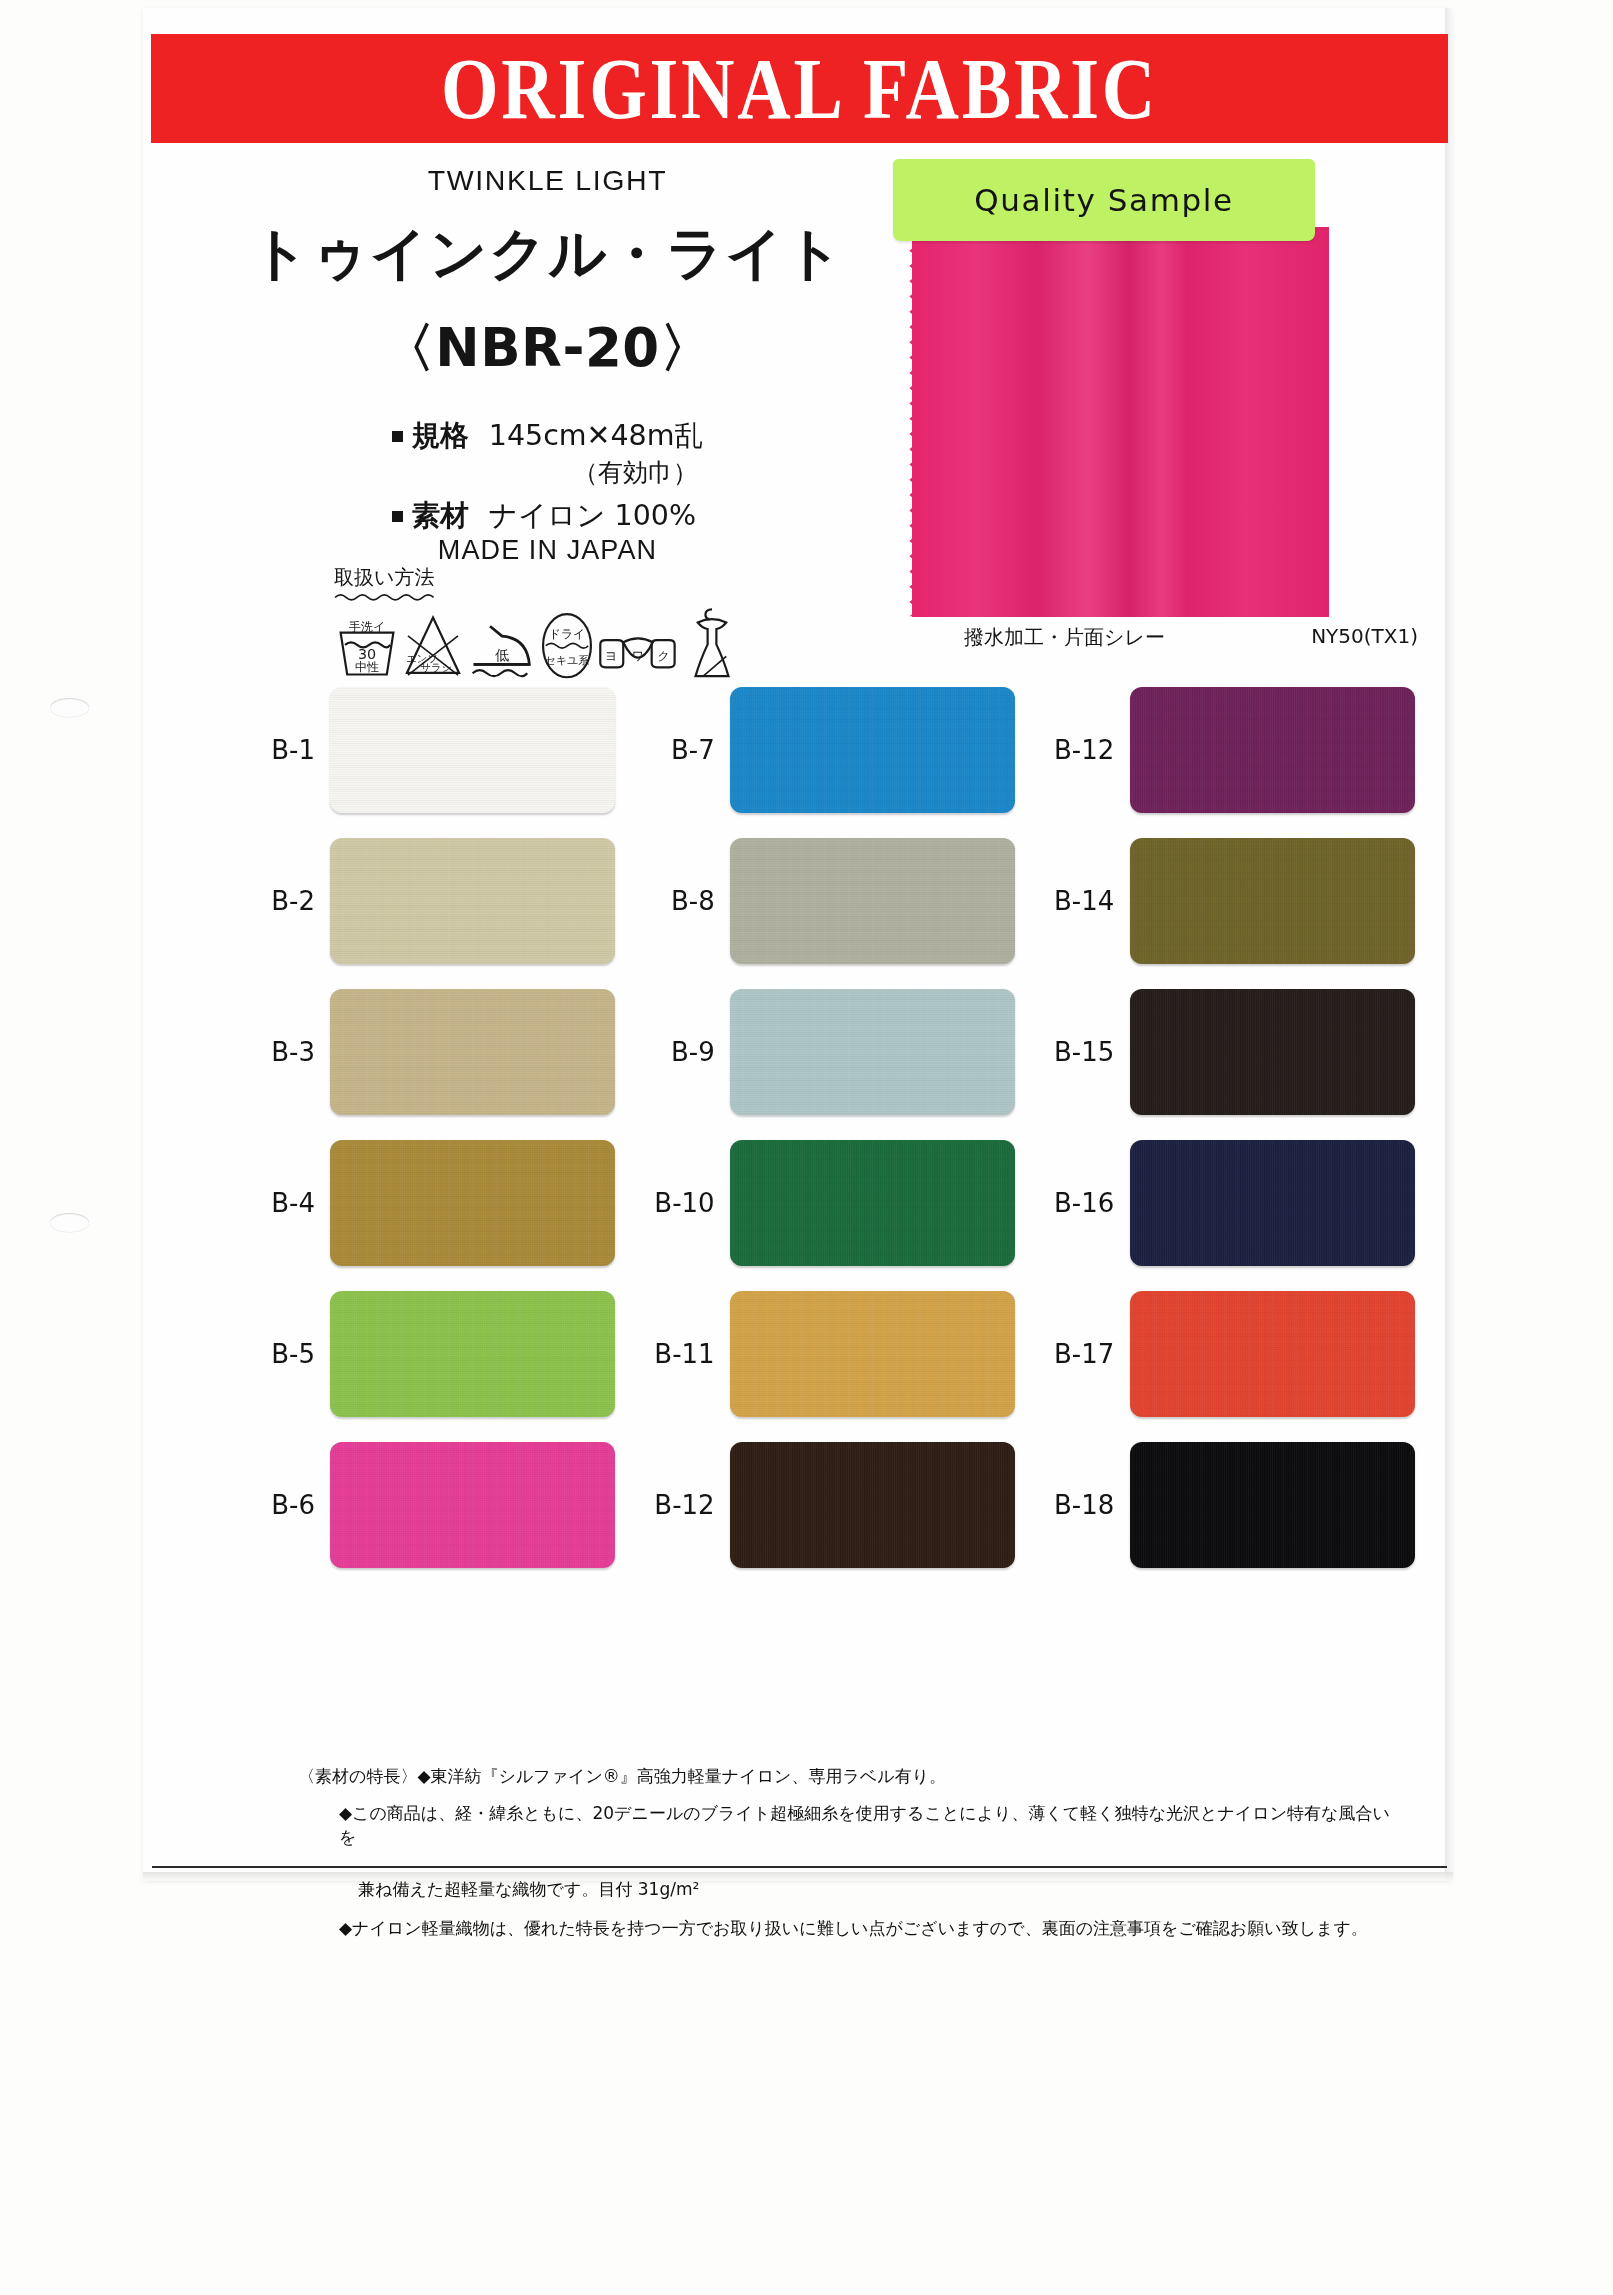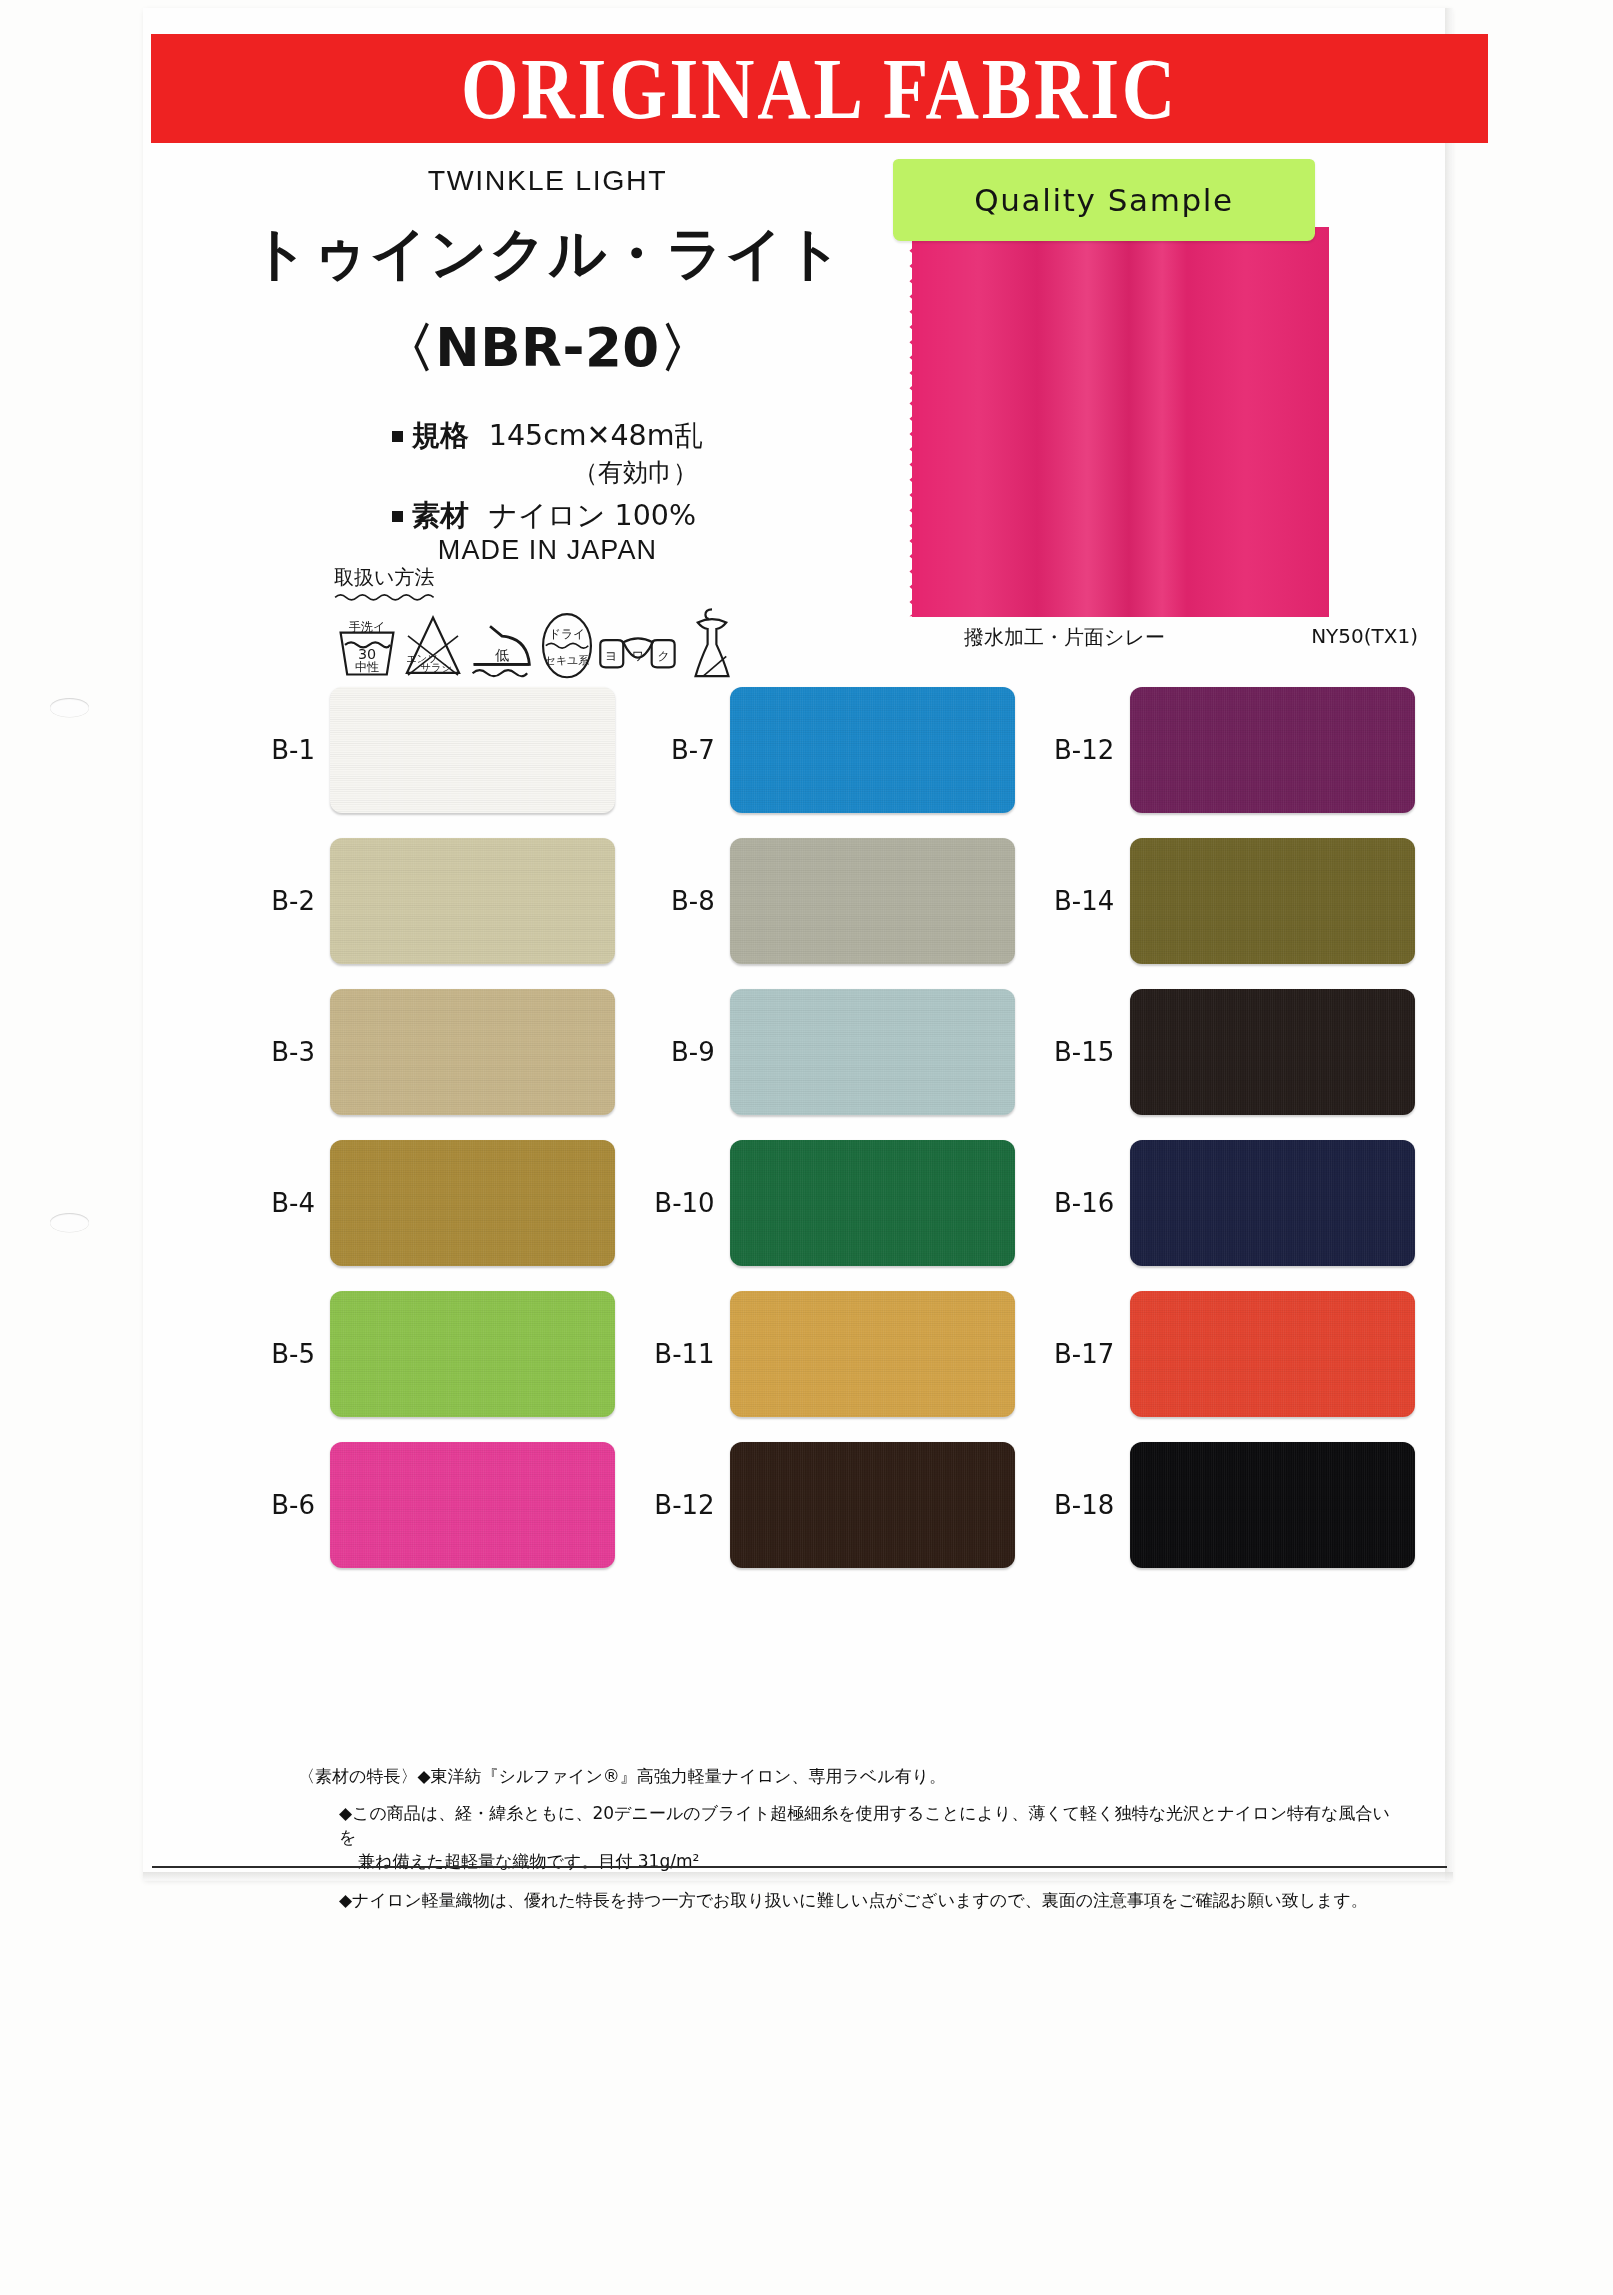"ORIGINAL FABRIC" .banner { padding-left: 40px -> none }
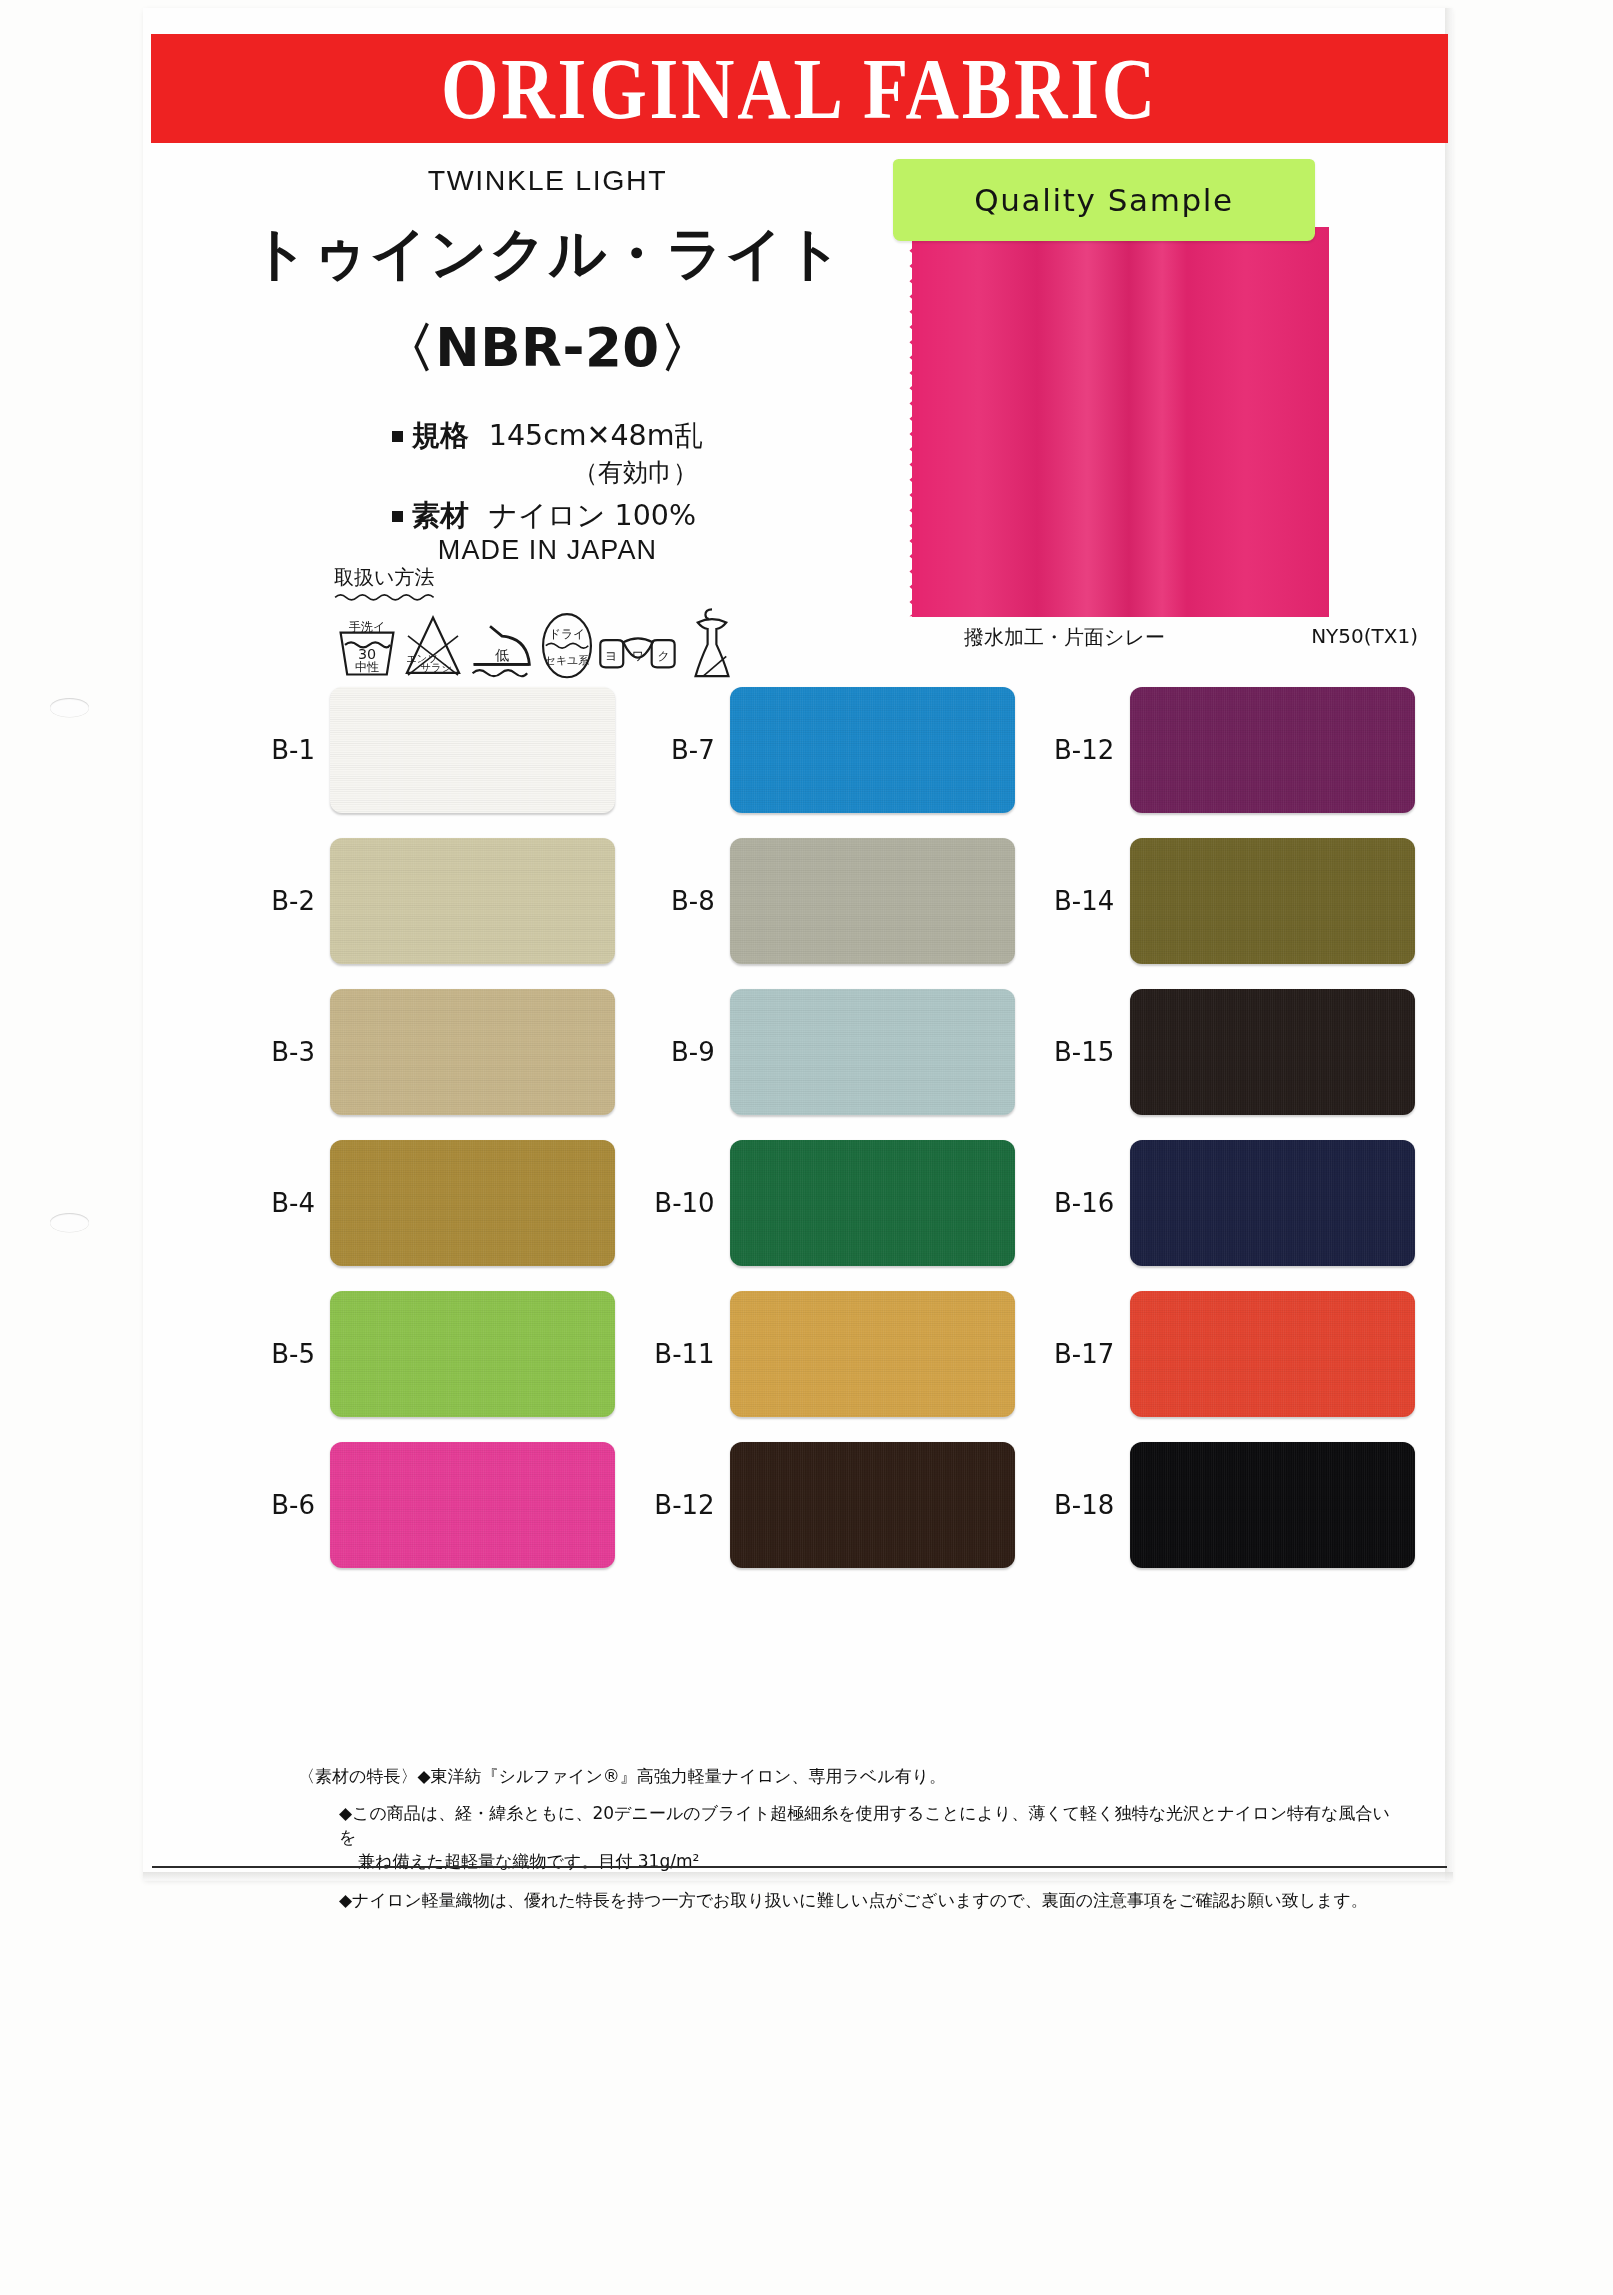"兼ね備えた超軽量な織物です。目付 31g/m²" div.f-line { margin-top: none -> 28px }
